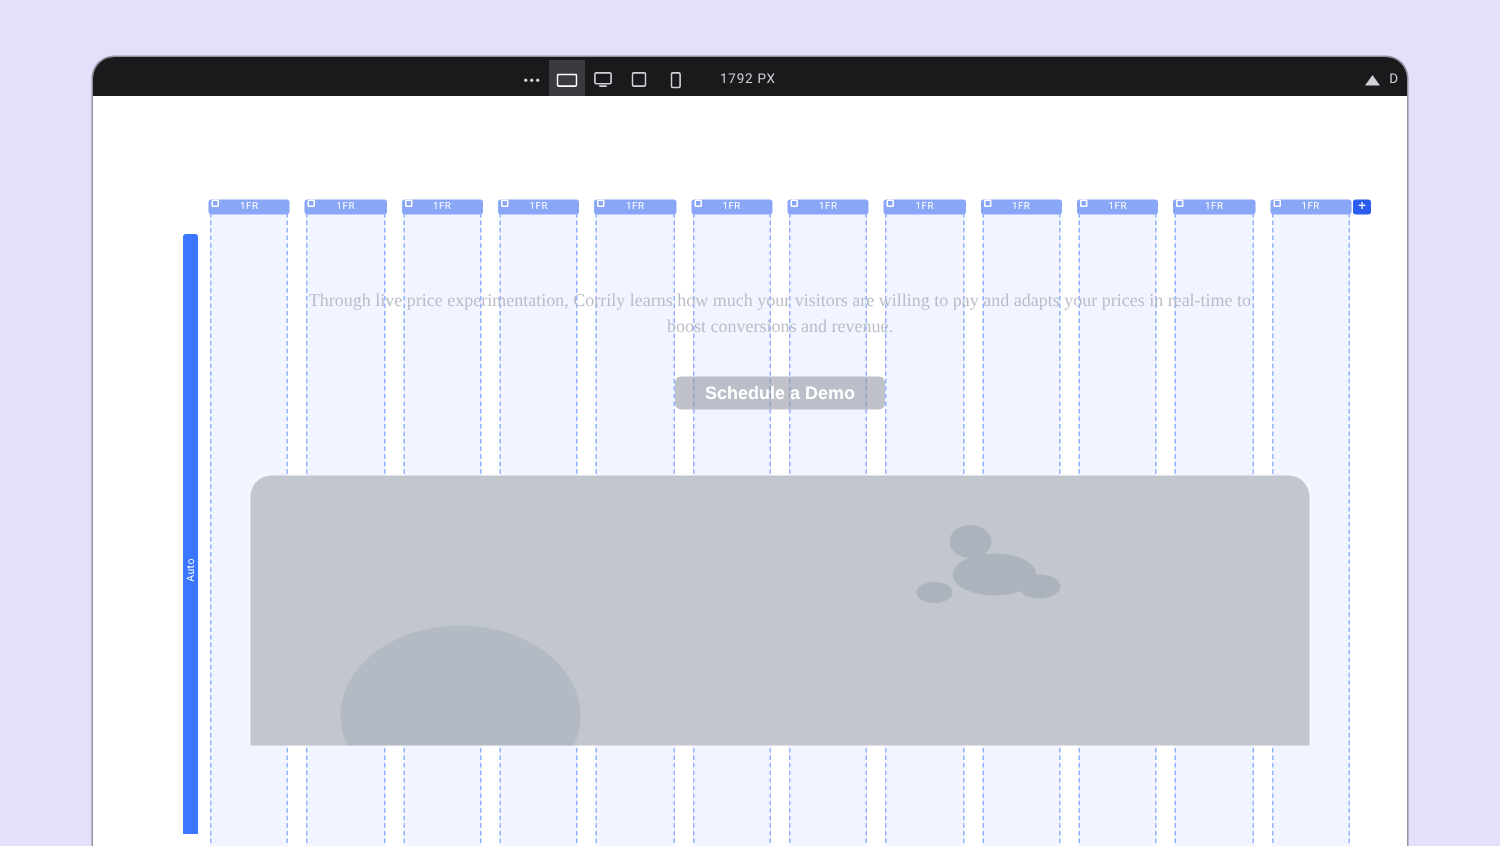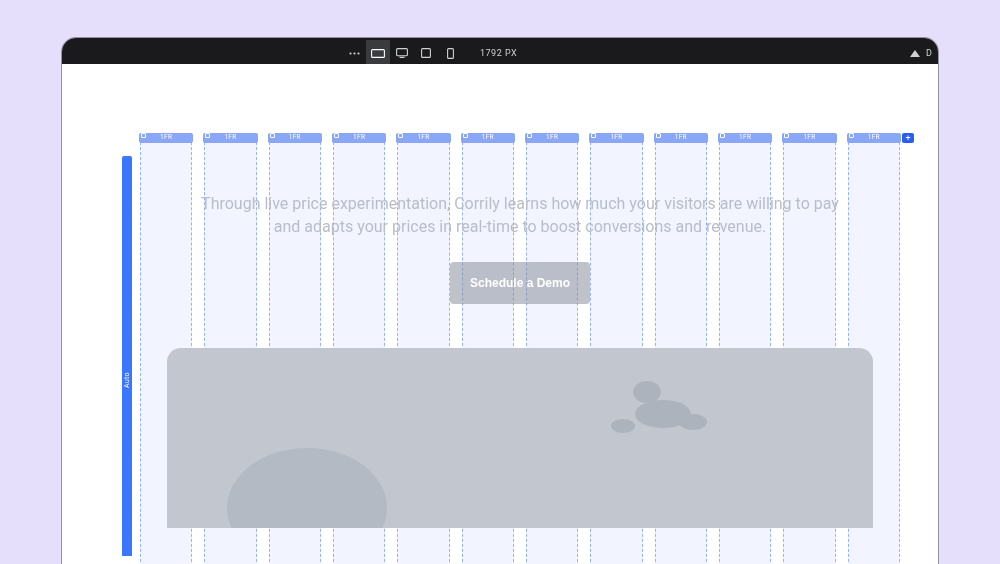"Through live price experimentation," p.subhead { font-family: none -> Liberation Serif, serif; font-size: 16px -> 12px }
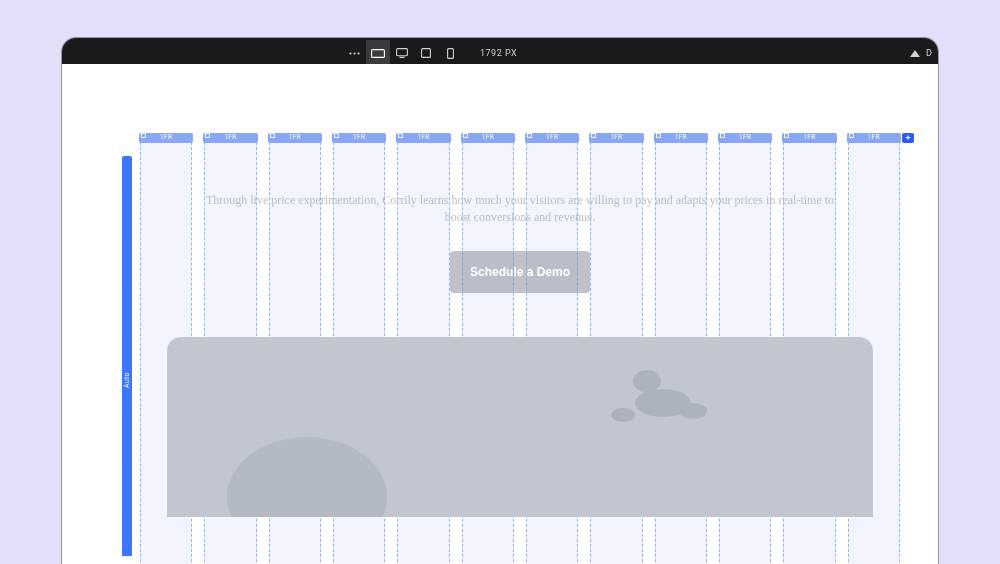"Schedule a Demo" .btn { padding: 14px 20px -> 4px 20px }
